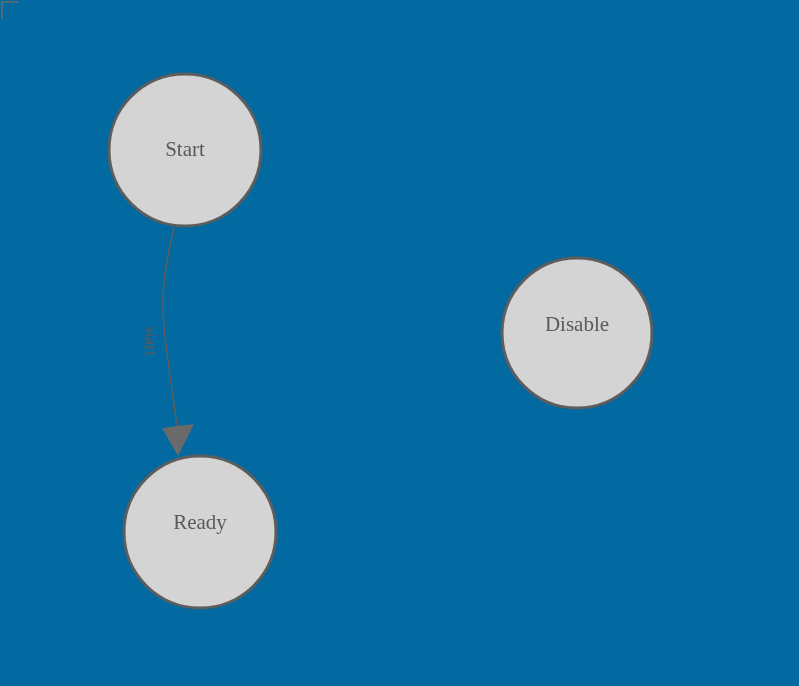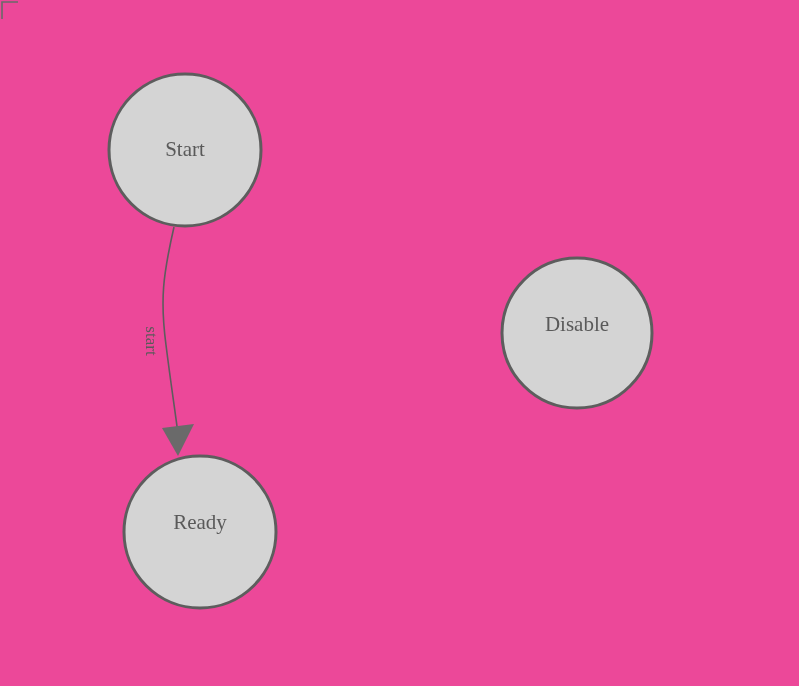"Start" #canvas-root { background: #ec4899 -> #0369a1 }
